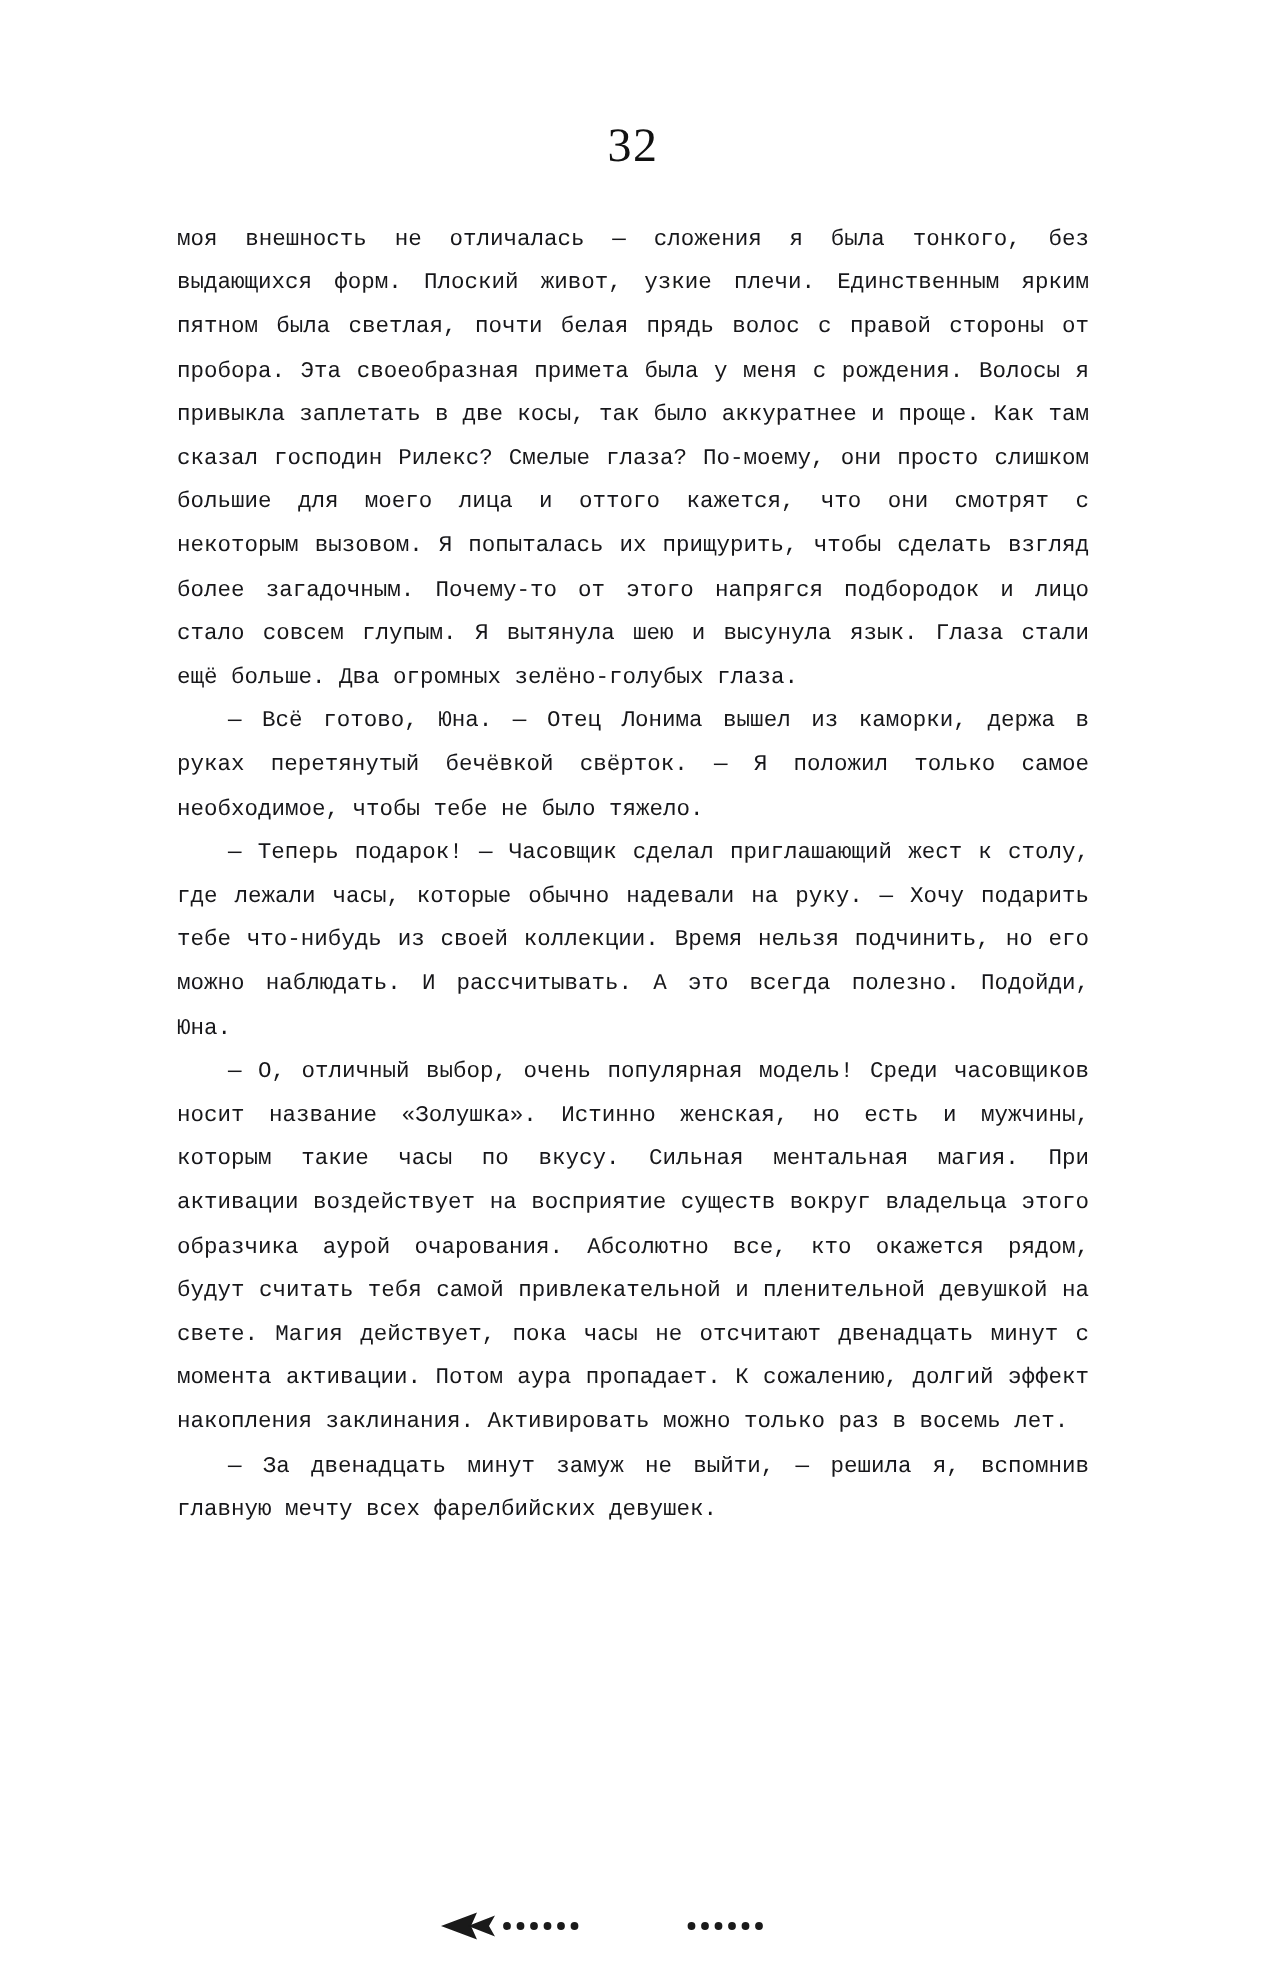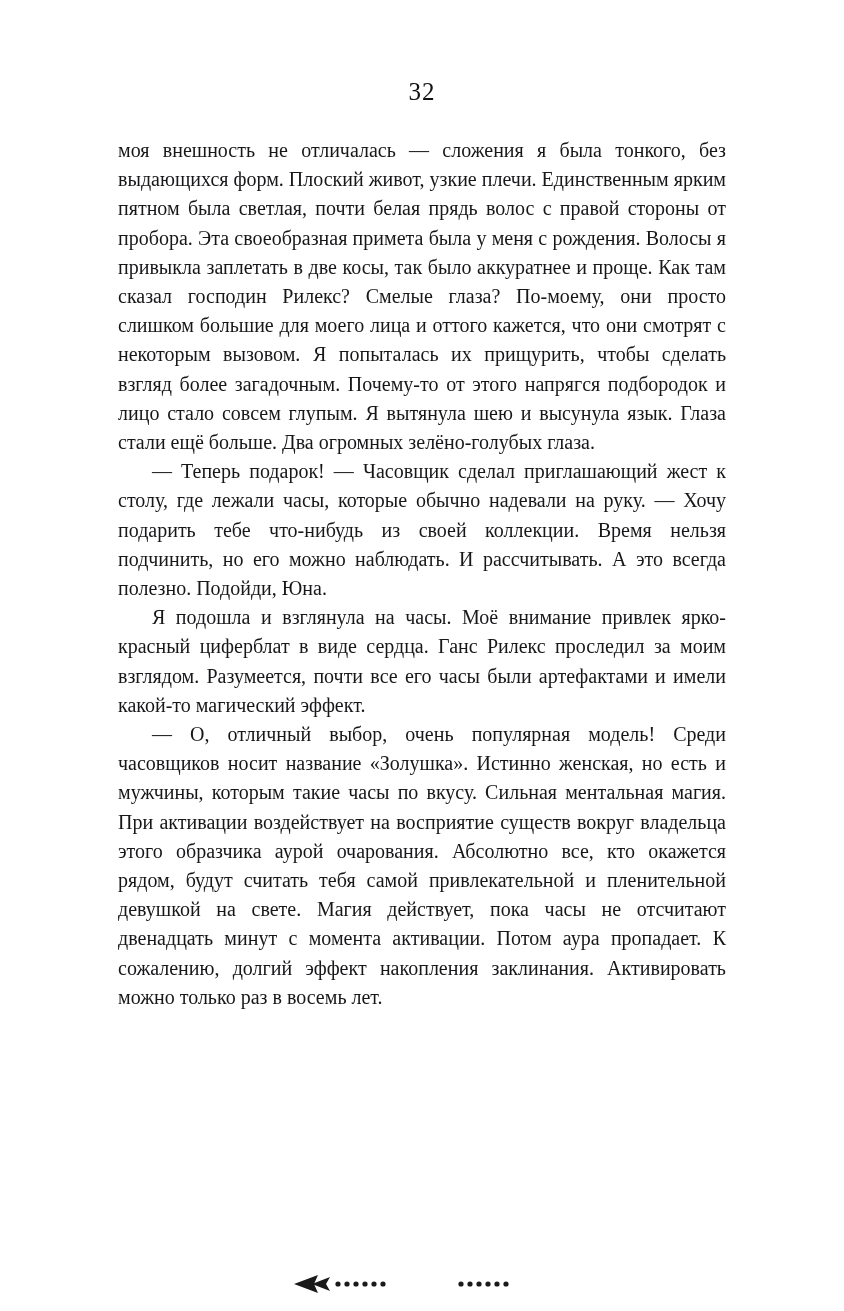"32" .page-number { font-size: 25px -> 32px }
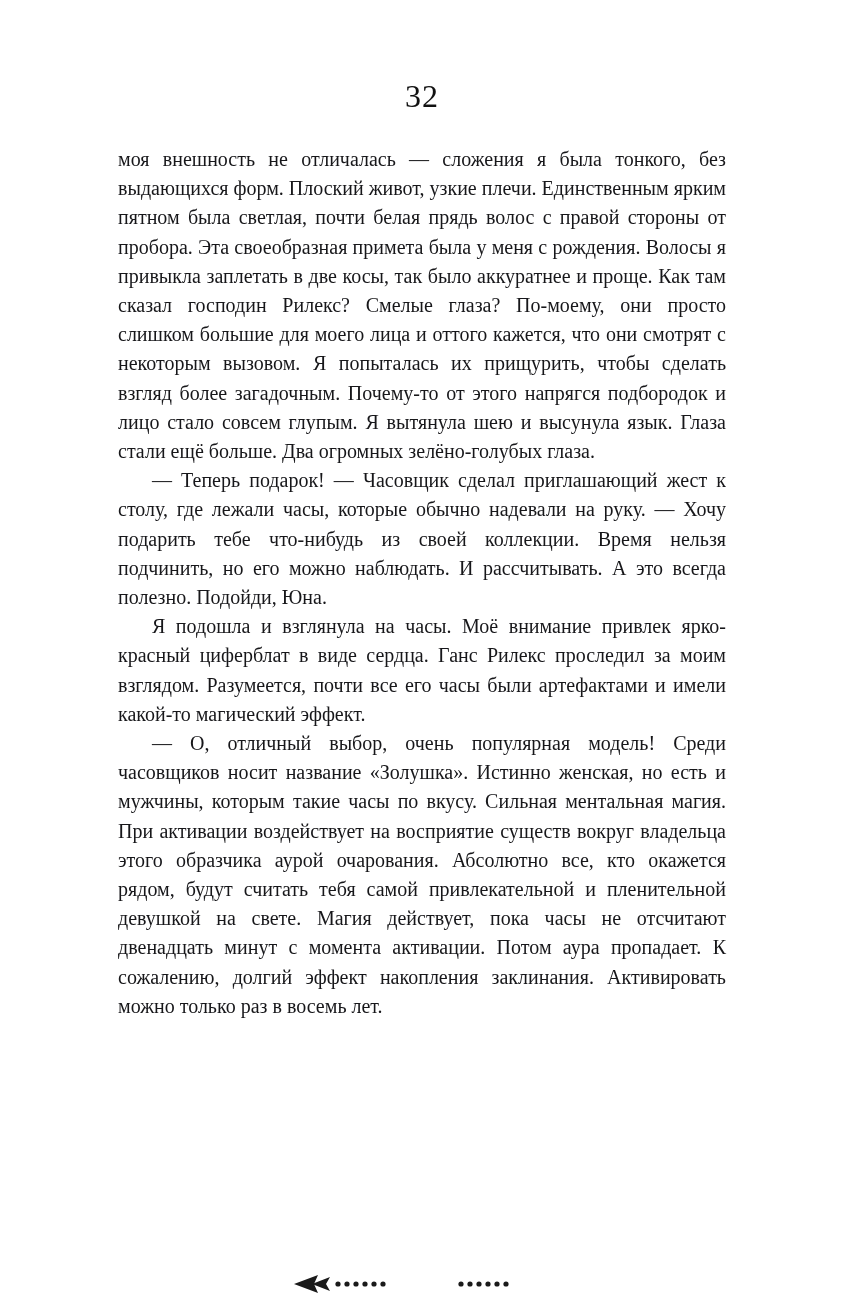"моя внешность не отличалась —" .text-body p { font-family: none -> Liberation Mono, monospace; font-size: 20px -> 15px }
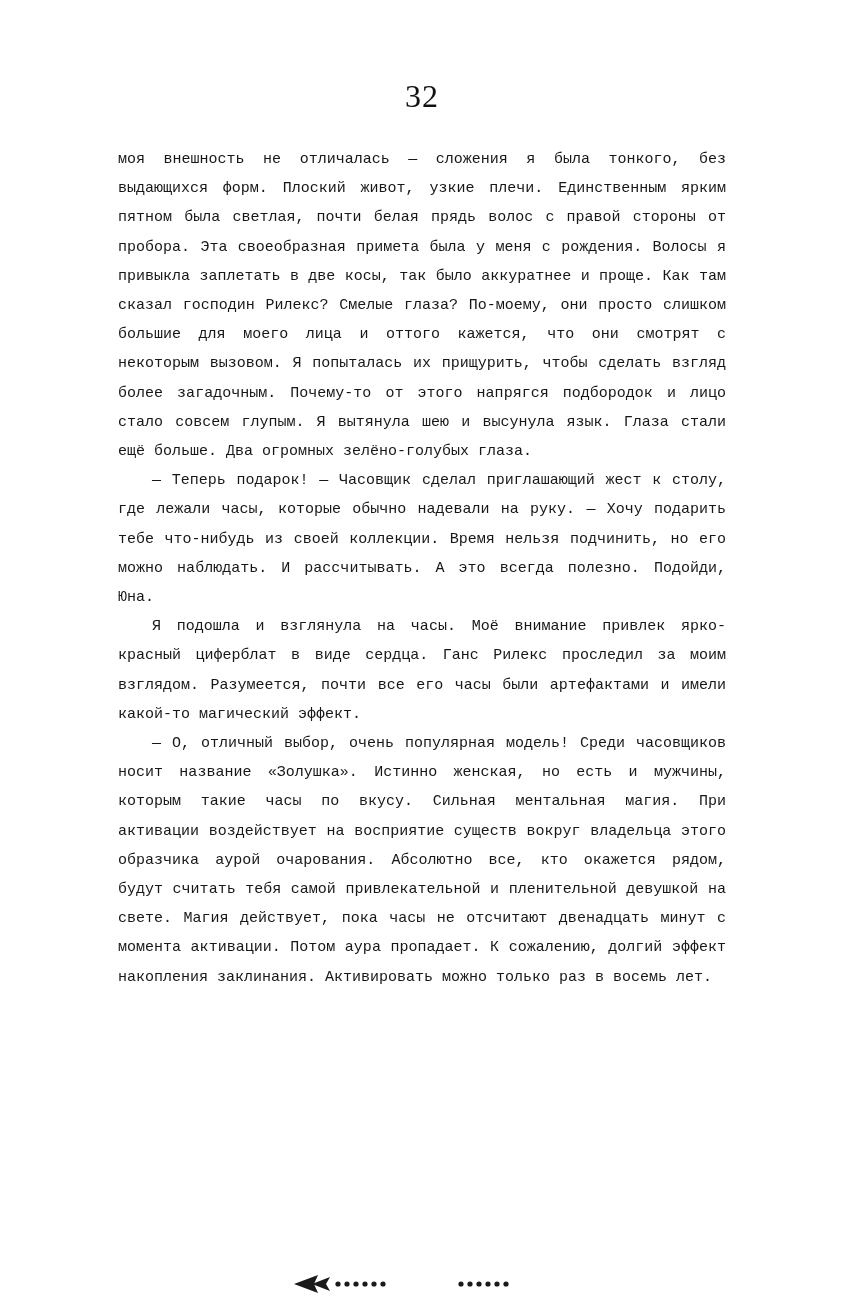"— Всё готово, Юна. —" p.indent { html: none -> <p>— Всё готово, Юна. — Отец Лонима вышел из каморки, держа в руках перетянутый бечёвкой свёрток. — Я положил только самое необходимое, чтобы тебе не было тяжело.</p> }
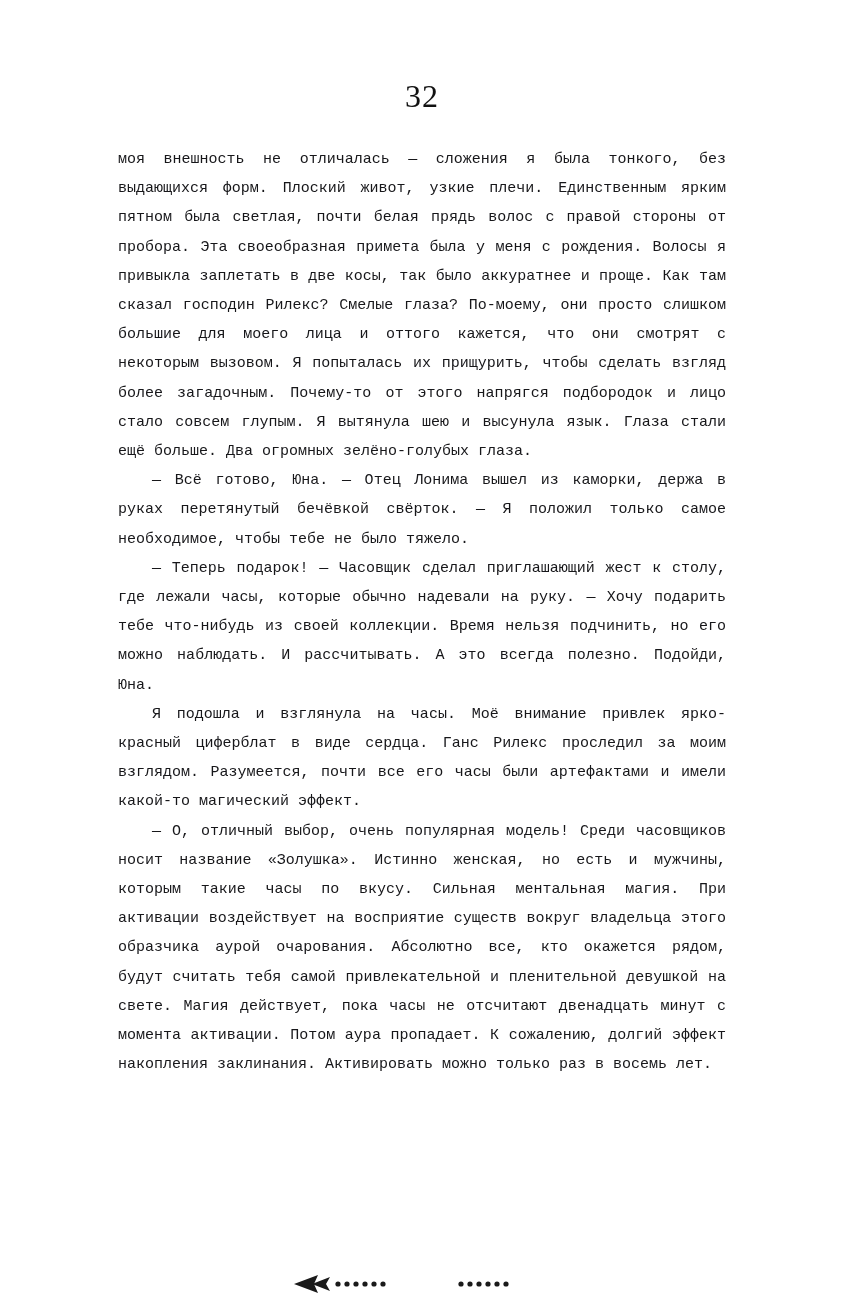"Я подошла и взглянула на" p.indent { html: <p>Я подошла и взглянула на часы. Моё внимание привлек ярко-красный циферблат в виде сердца. Ганс Рилекс проследил за моим взглядом. Разумеется, почти все его часы были артефактами и имели какой-то магический эффект.</p> -> none }
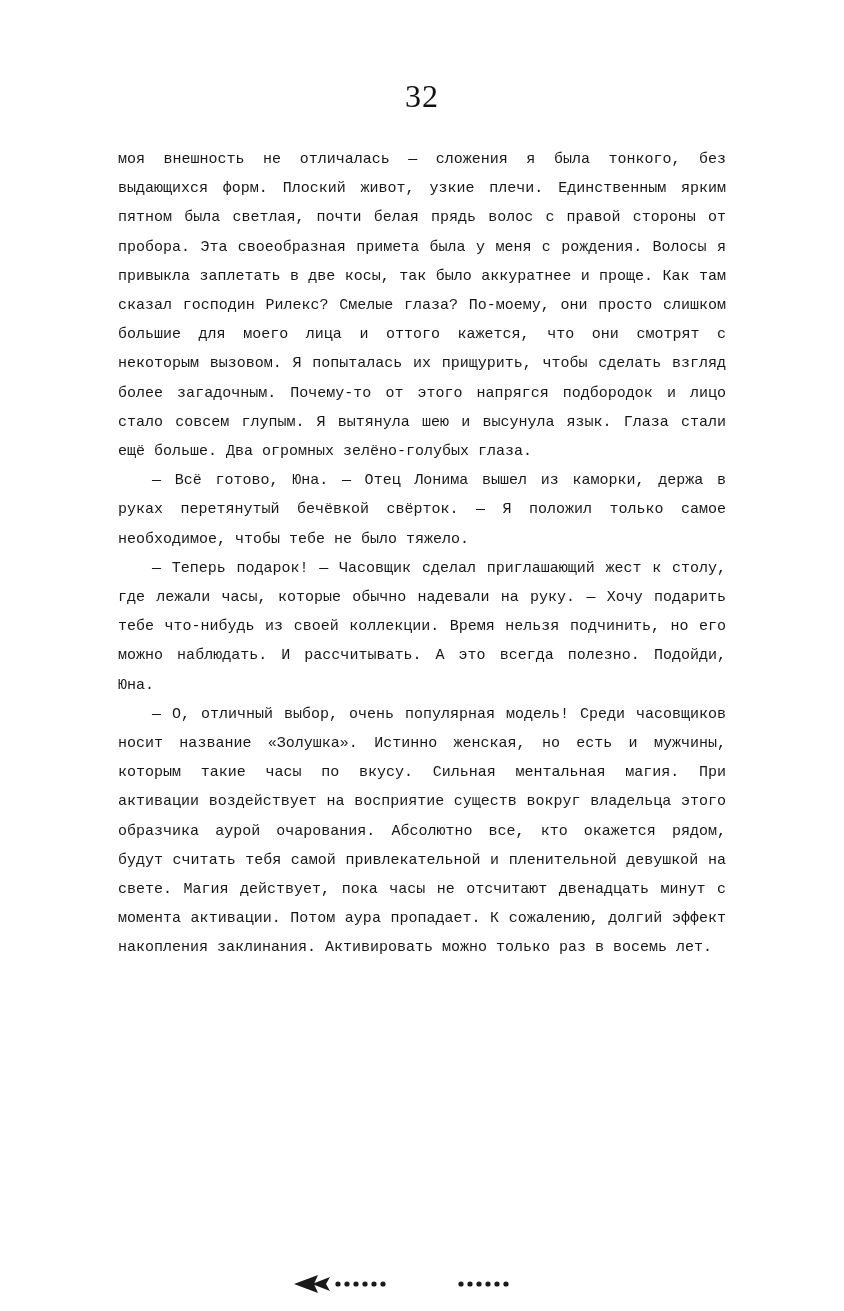"— За двенадцать минут замуж" p.indent { html: none -> <p>— За двенадцать минут замуж не выйти, — решила я, вспомнив главную мечту всех фарелбийских девушек.</p> }
